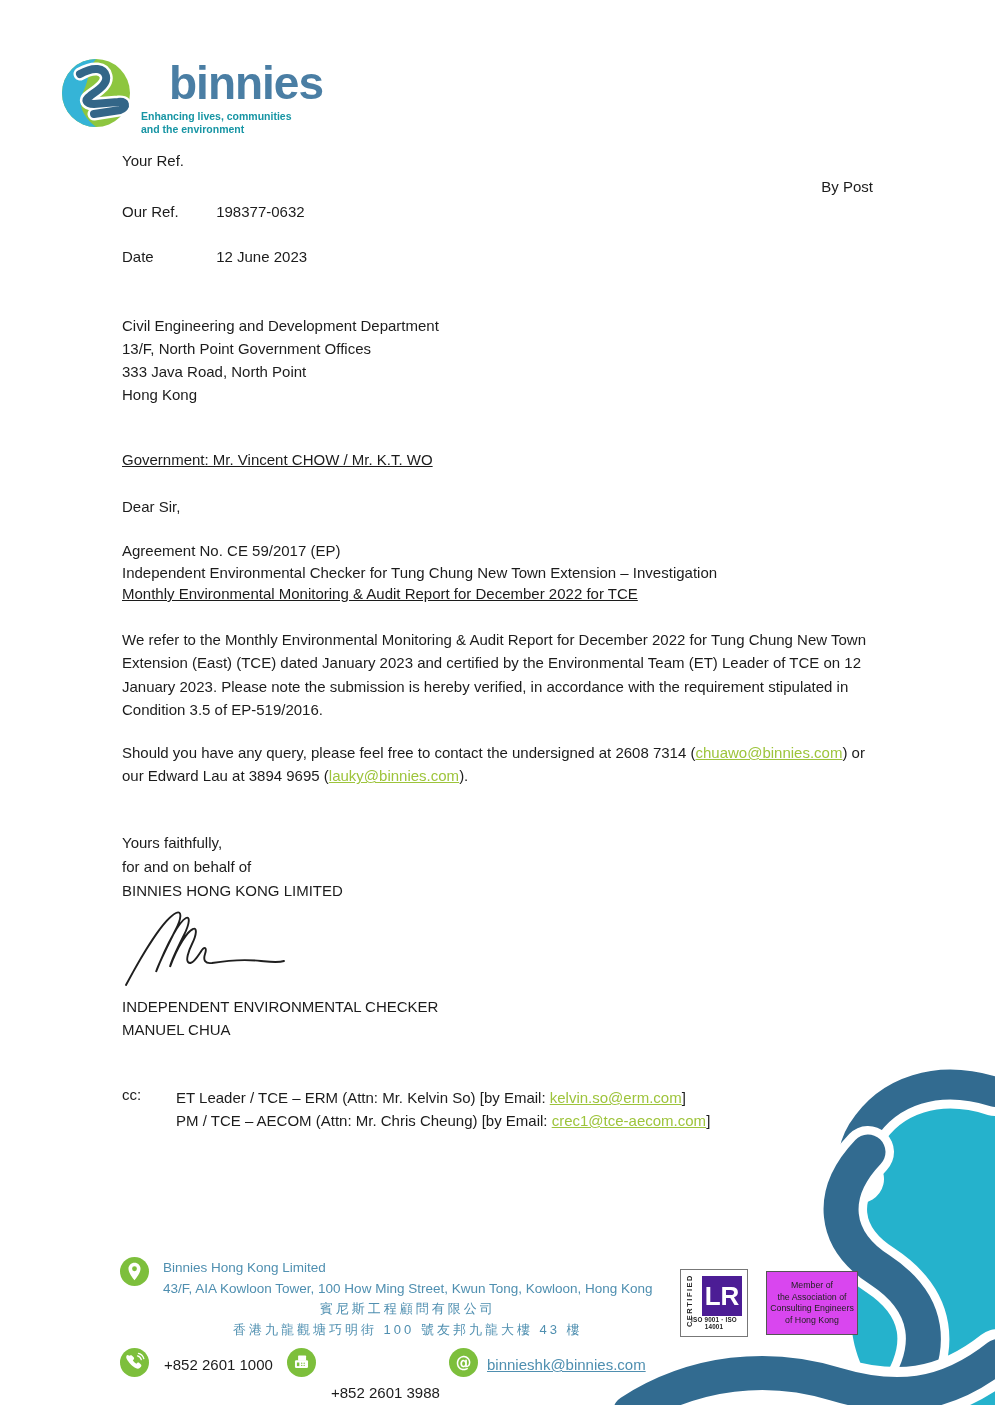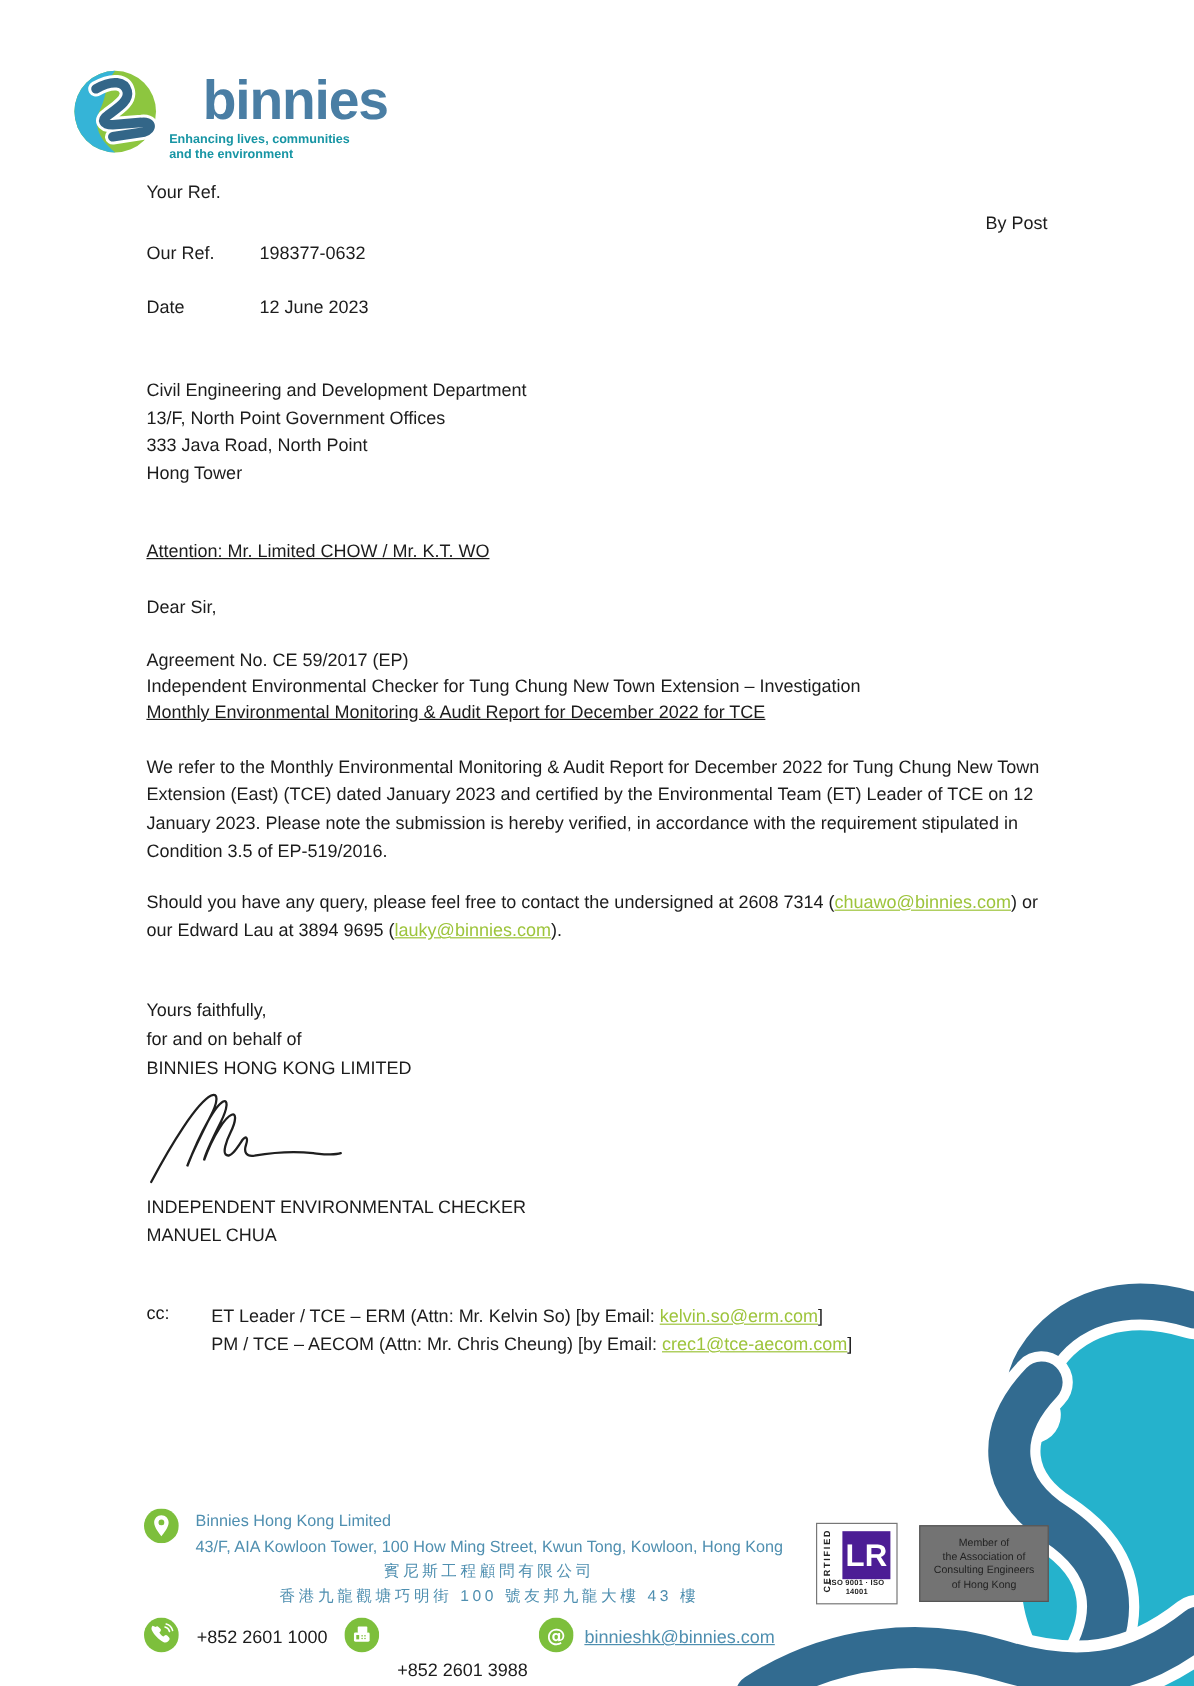"Hong Tower" div { text: Tower -> Kong }
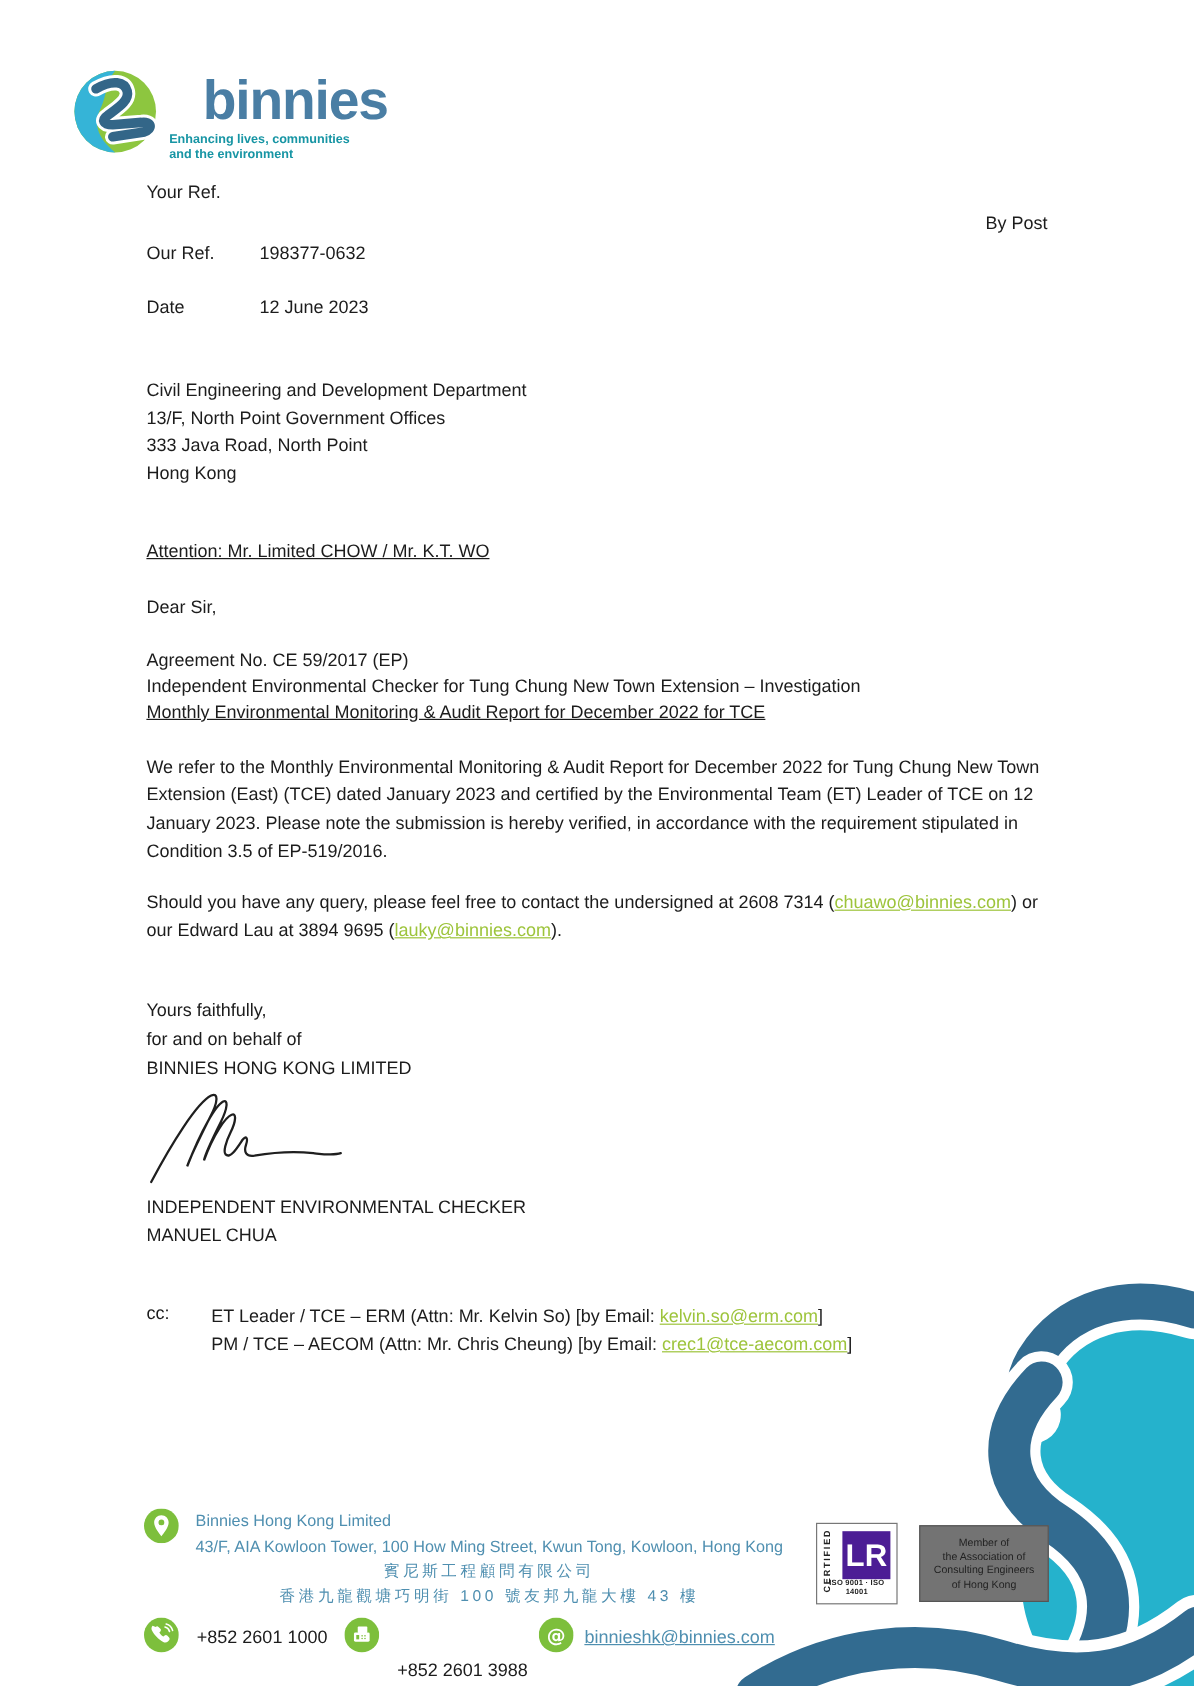"Attention: Mr. Limited CHOW /" div.abs { text: Attention: Mr. Limited -> Government: Mr. Vincent }
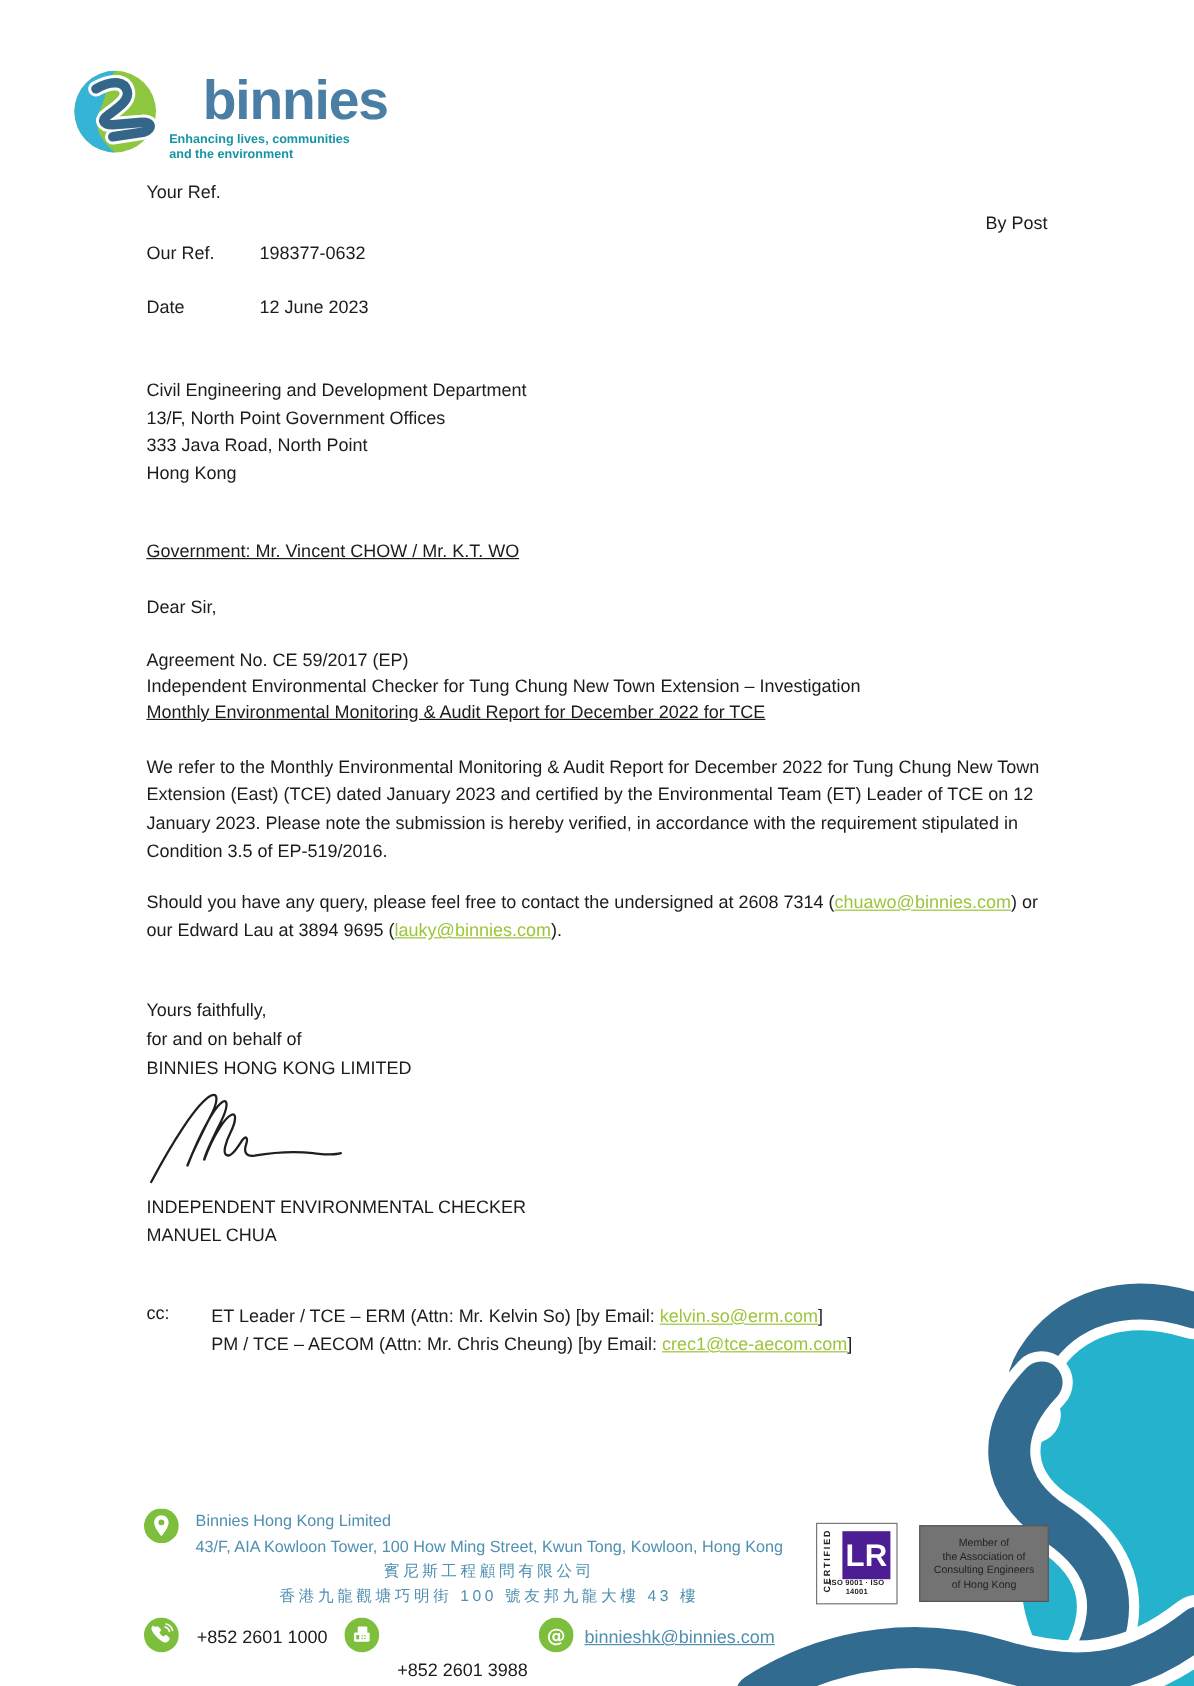"Member of" .member-badge { background: #737373 -> #d946ef; width: 108px -> 92px }
